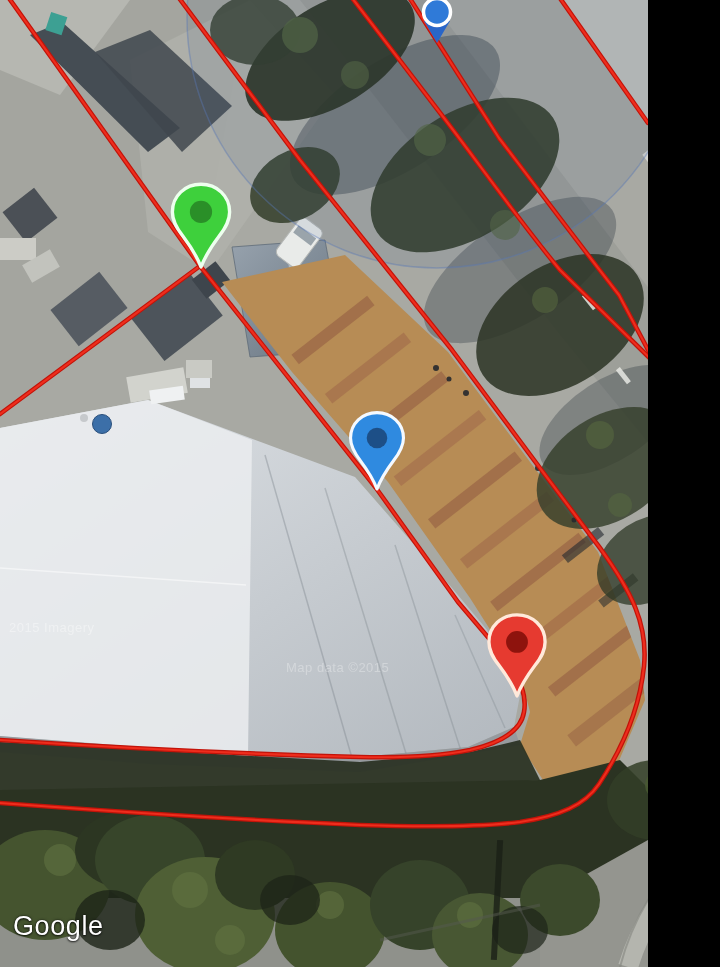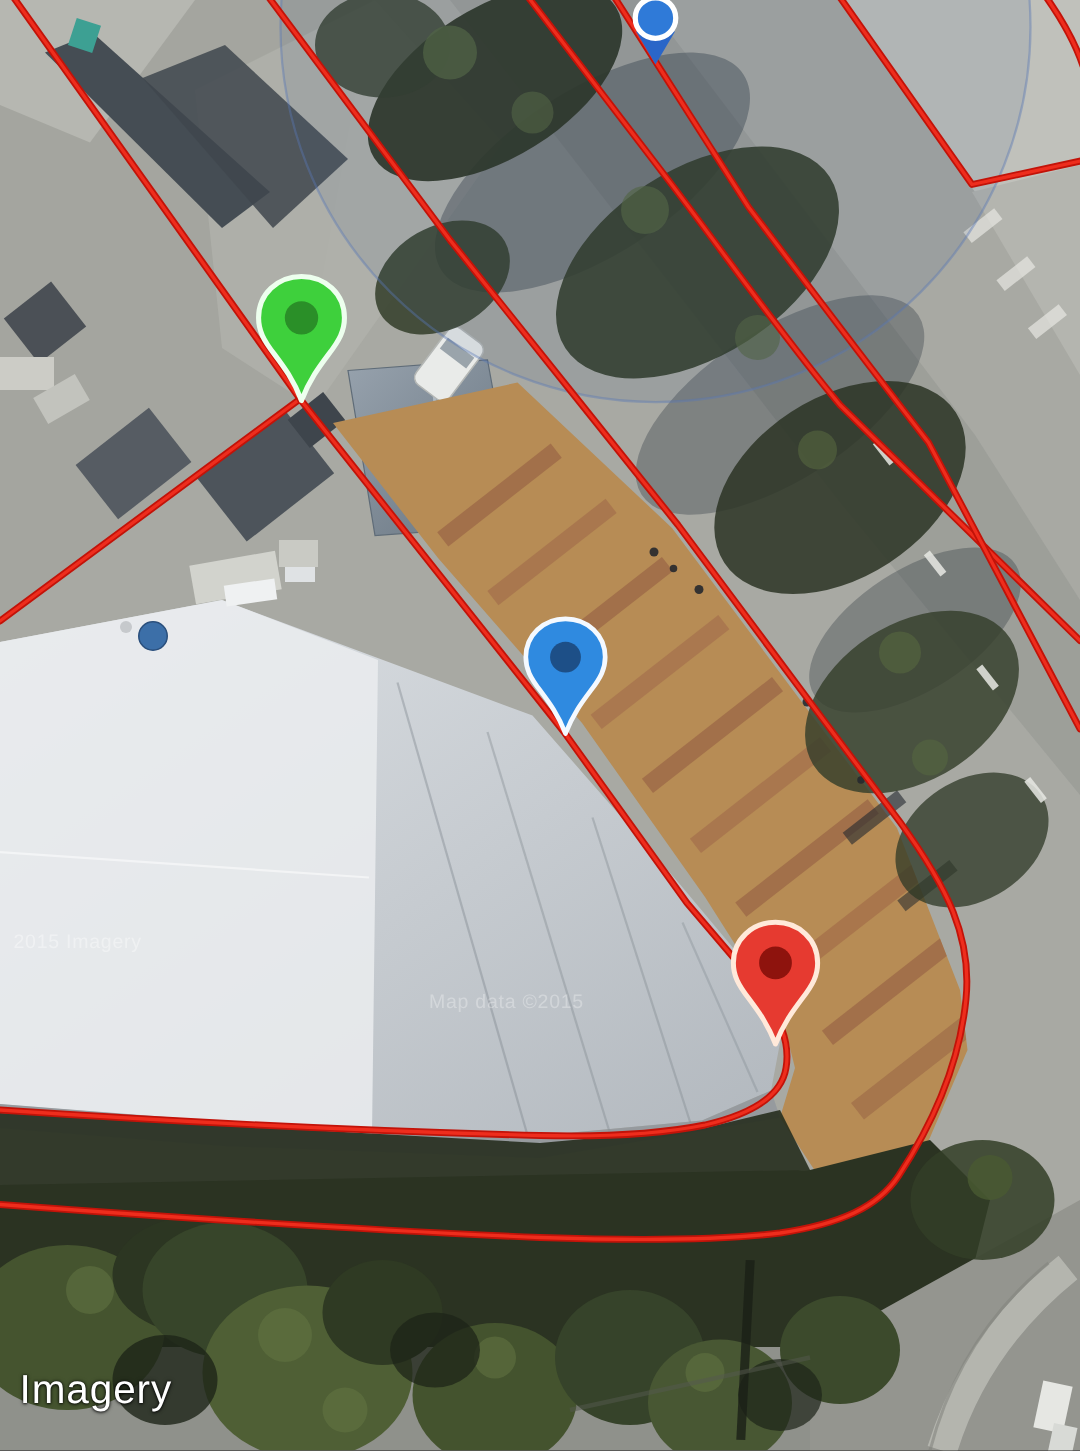"Map data ©2015" #stage { width: 720px -> 648px }
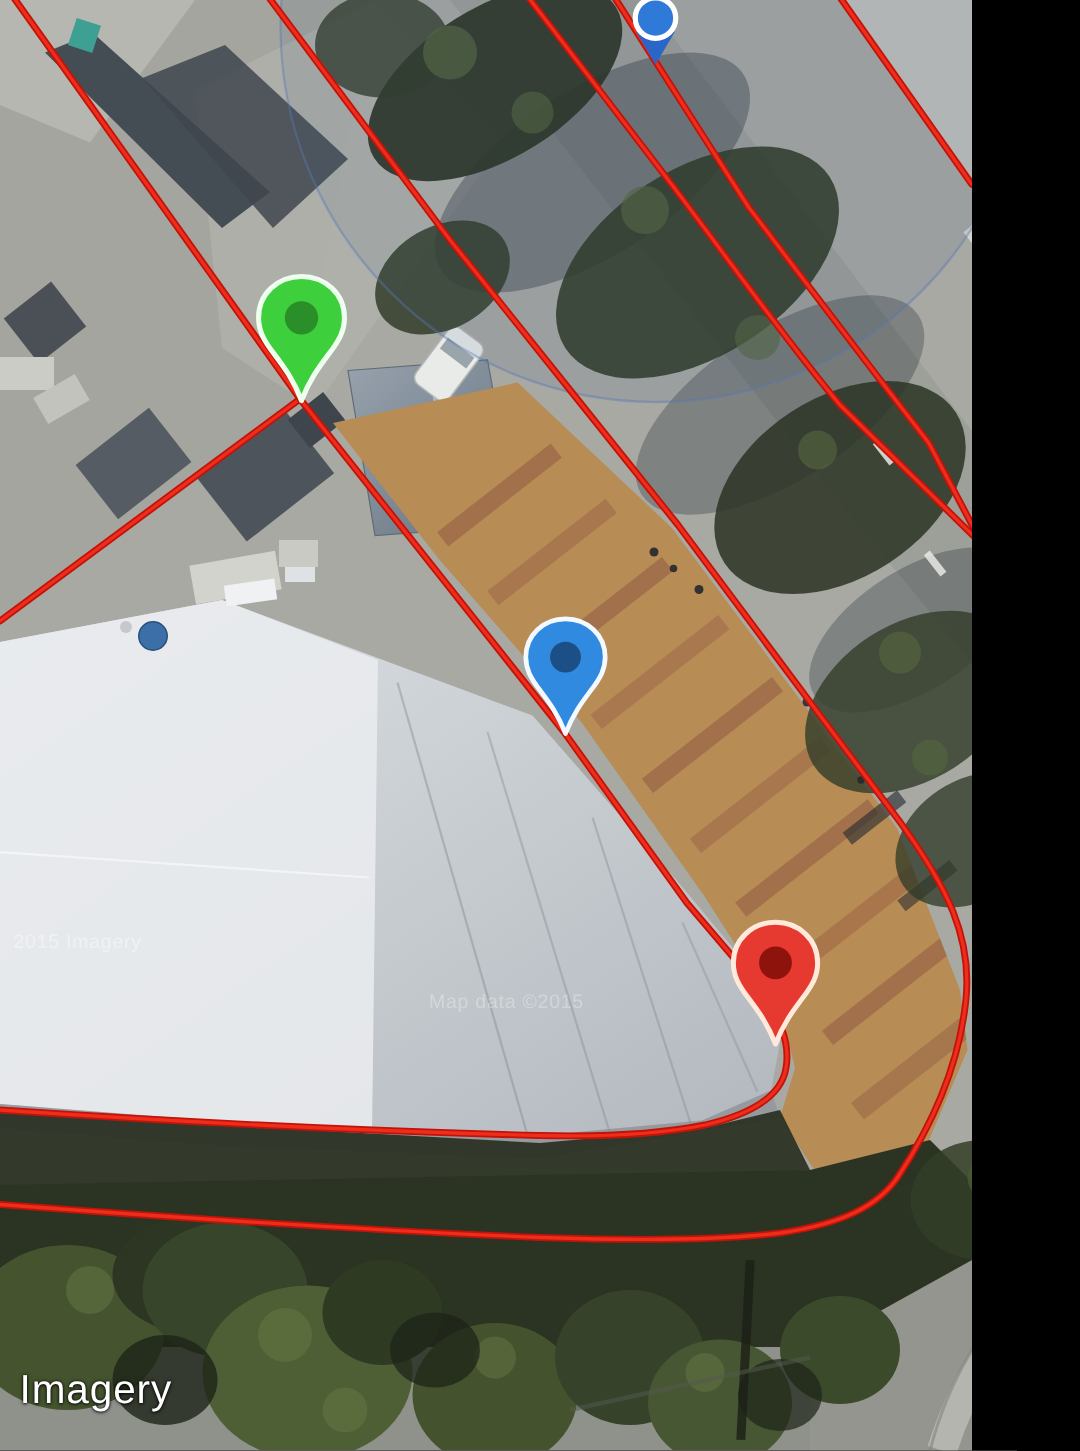"Imagery" div.google-logo { text: Imagery -> Google }
